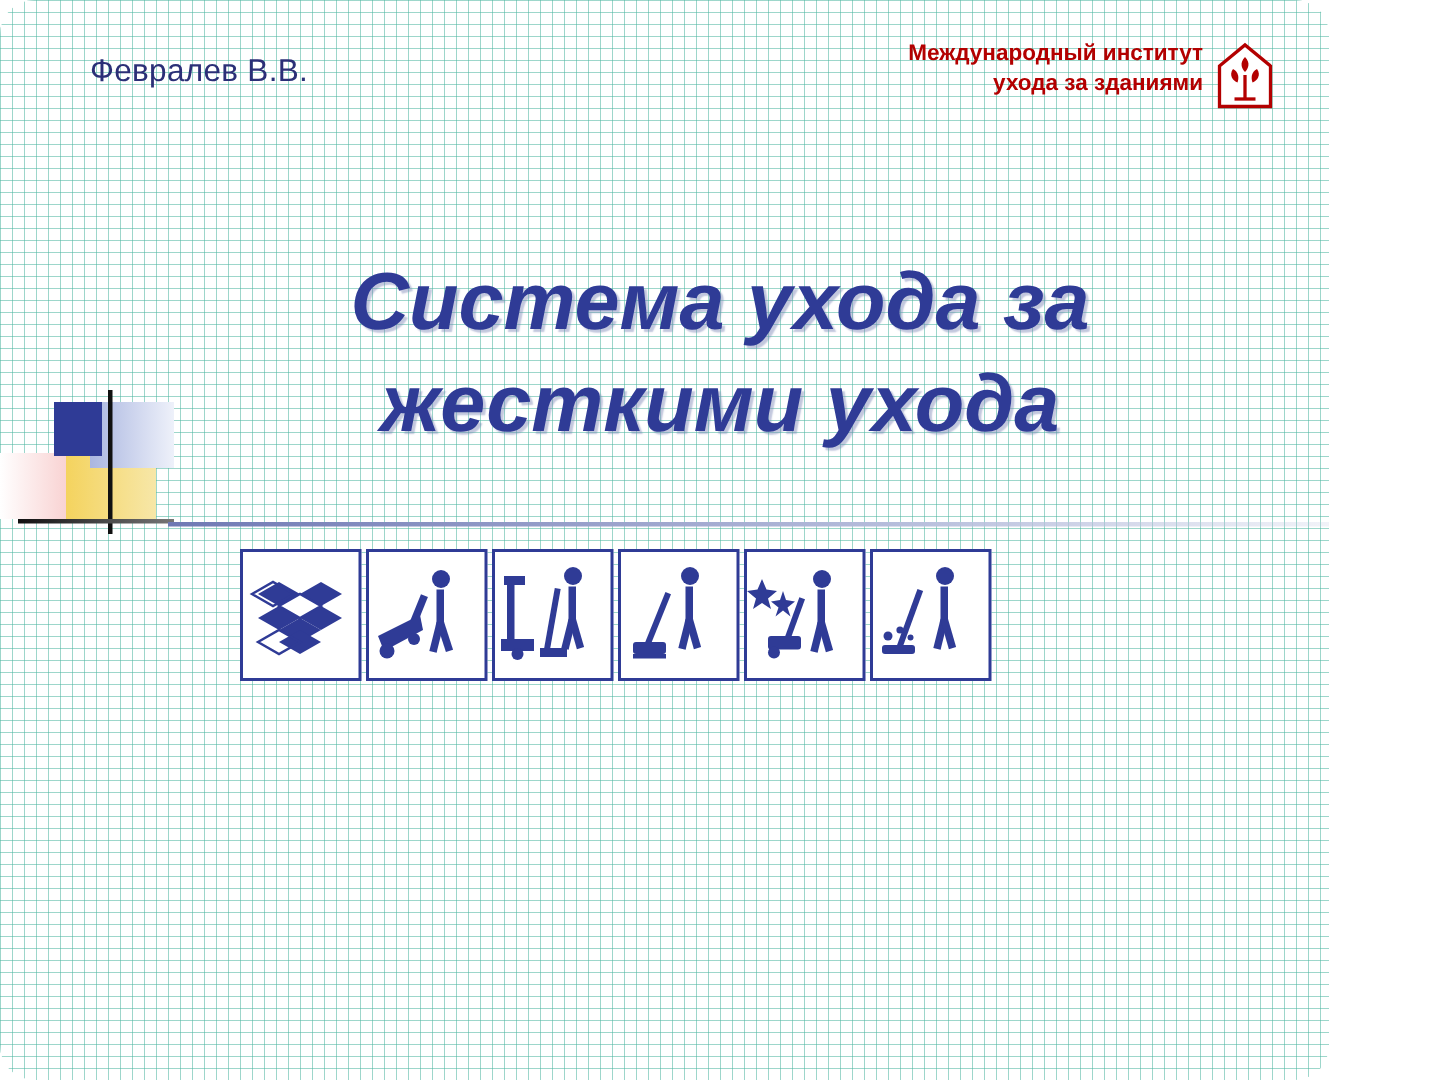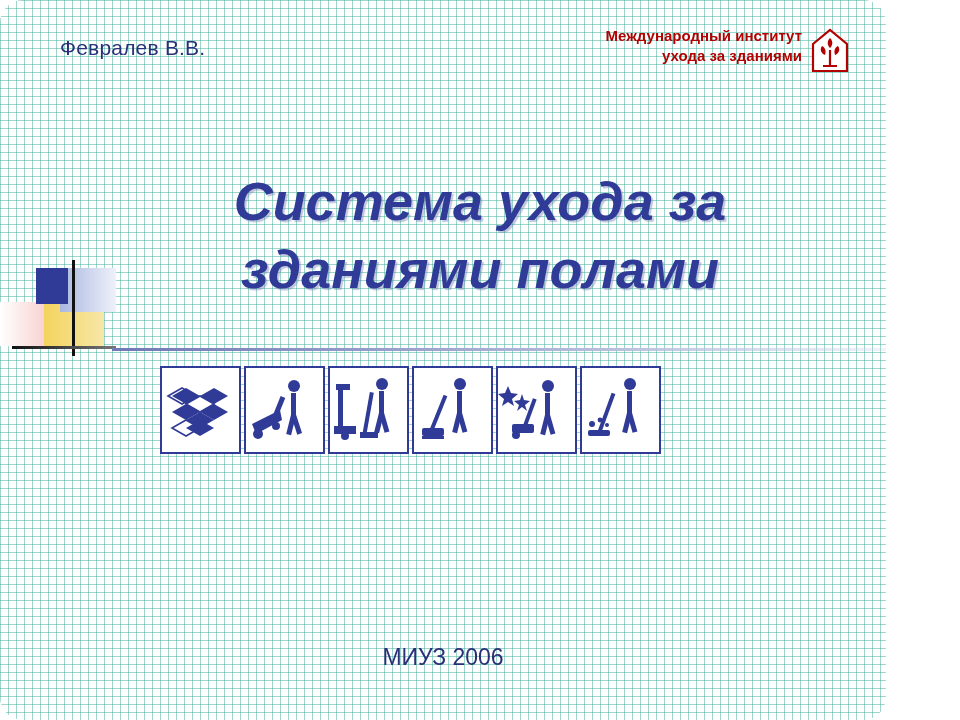"зданиями полами" div { text: зданиями полами -> жесткими ухода }
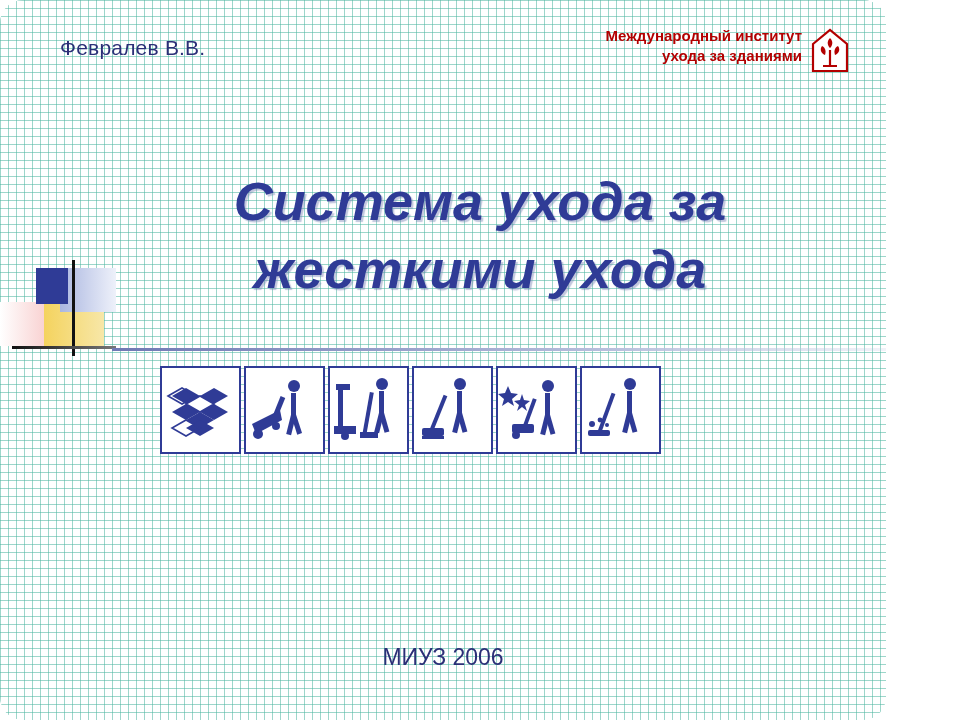"МИУЗ 2006" div { html: <div>МИУЗ 2006</div> -> none }
